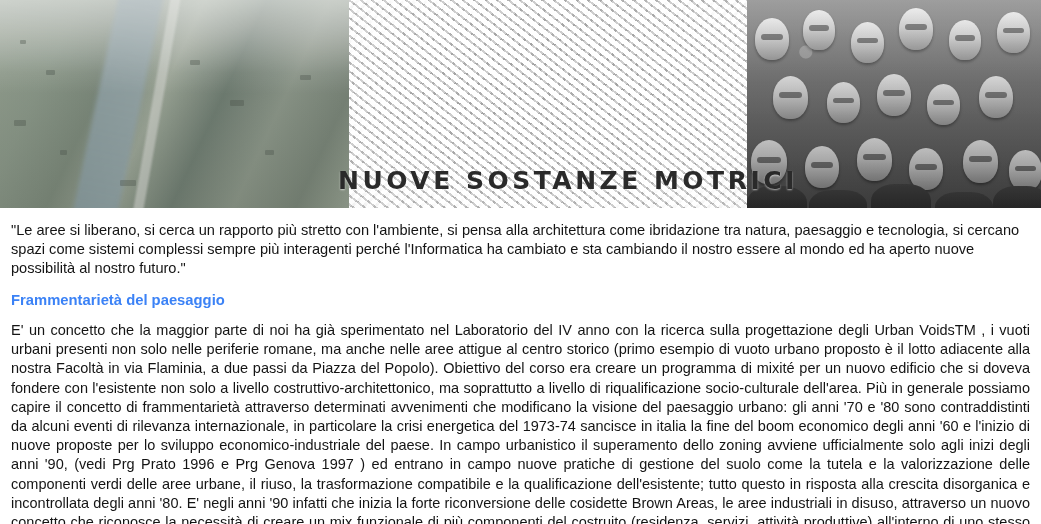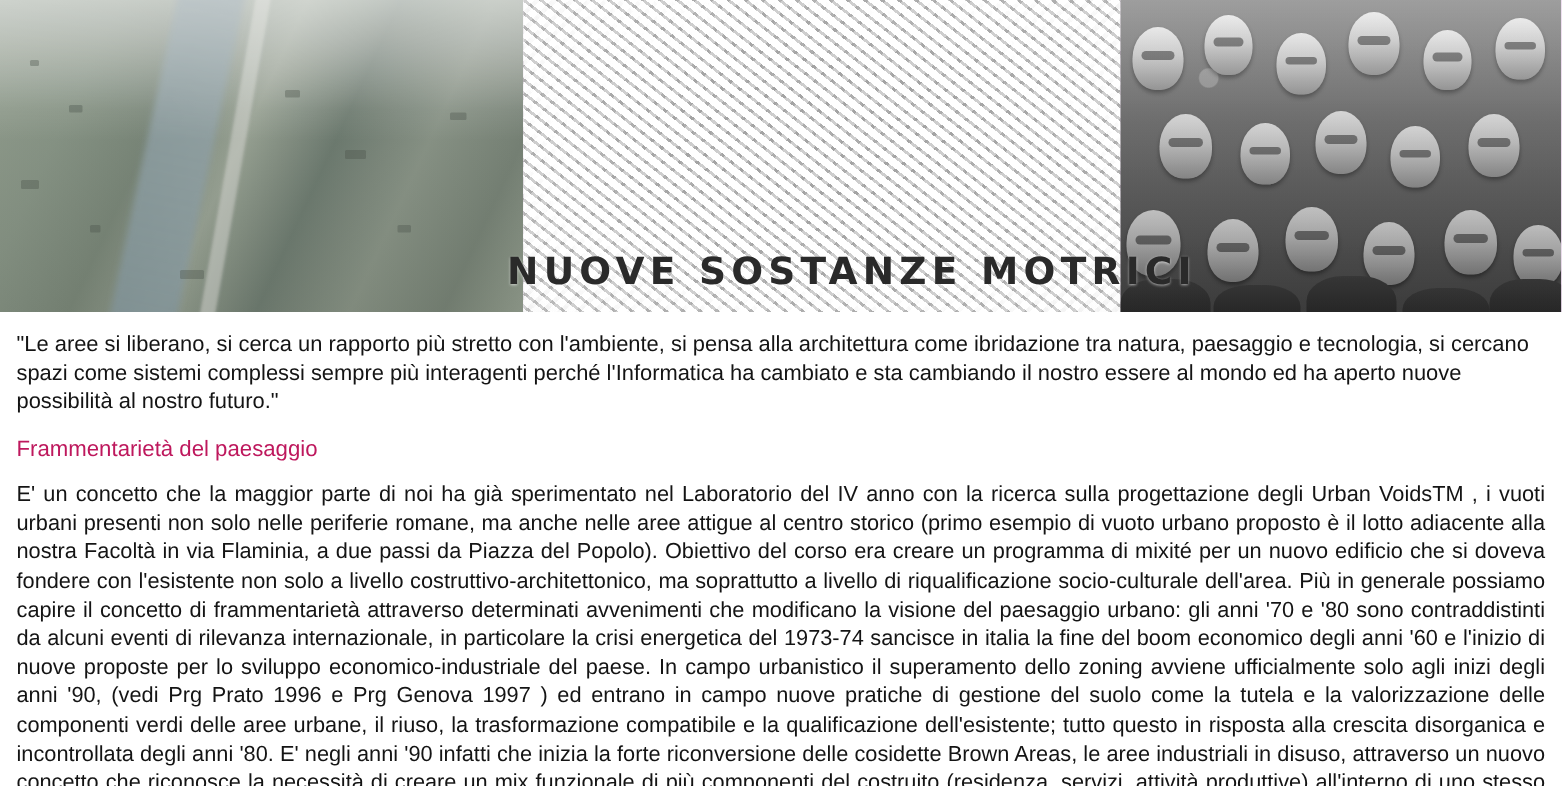"Frammentarietà del paesaggio" .section-heading { color: #be185d -> #3b82f6; font-weight: normal -> bold }
